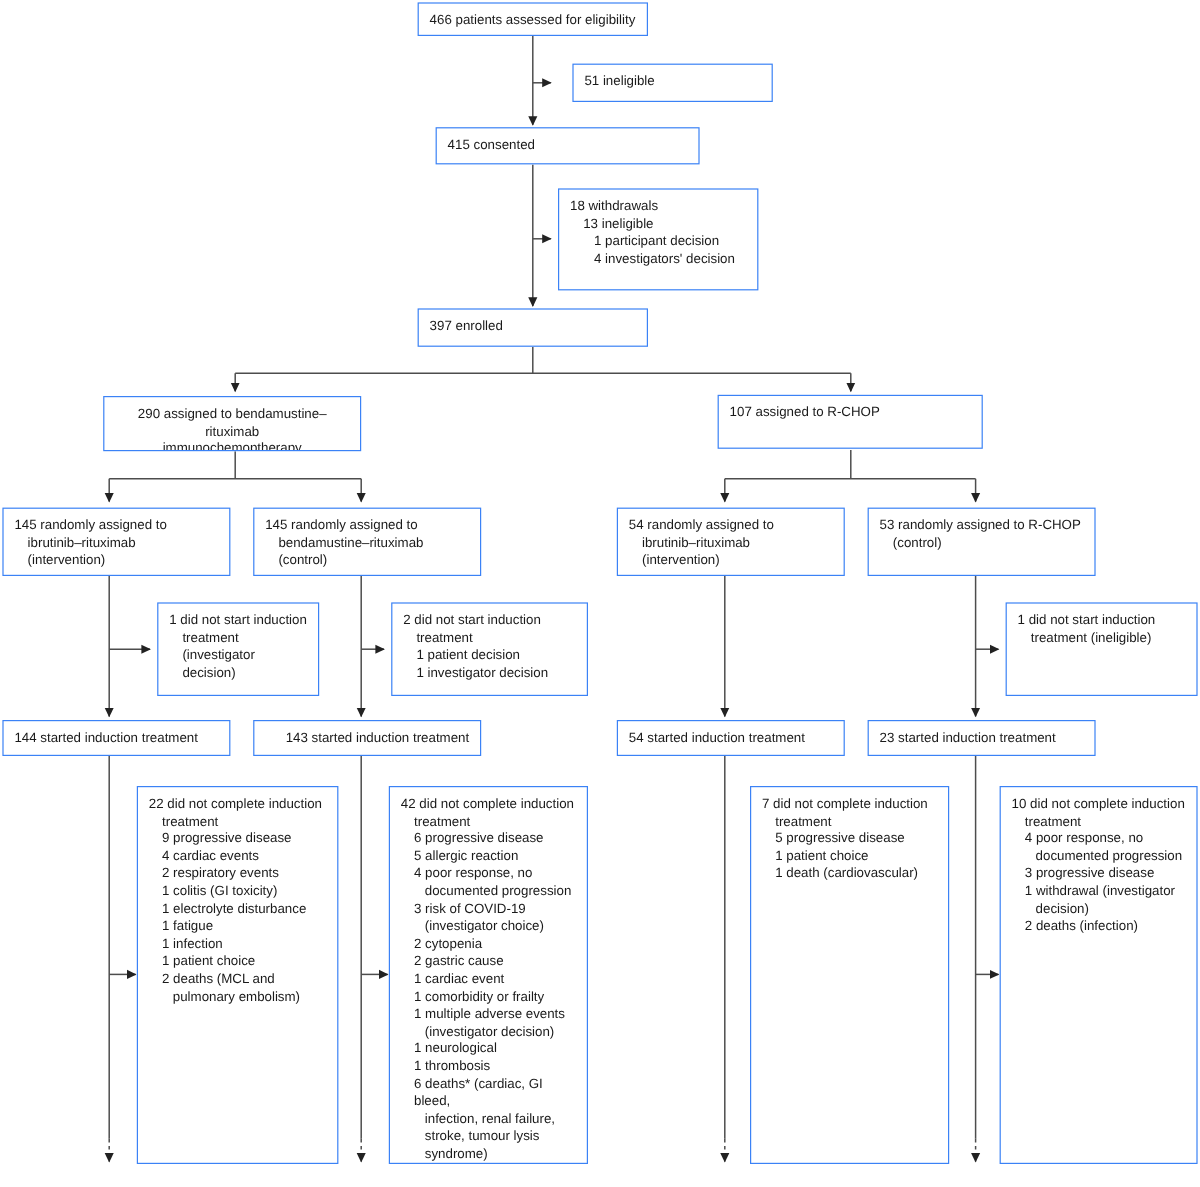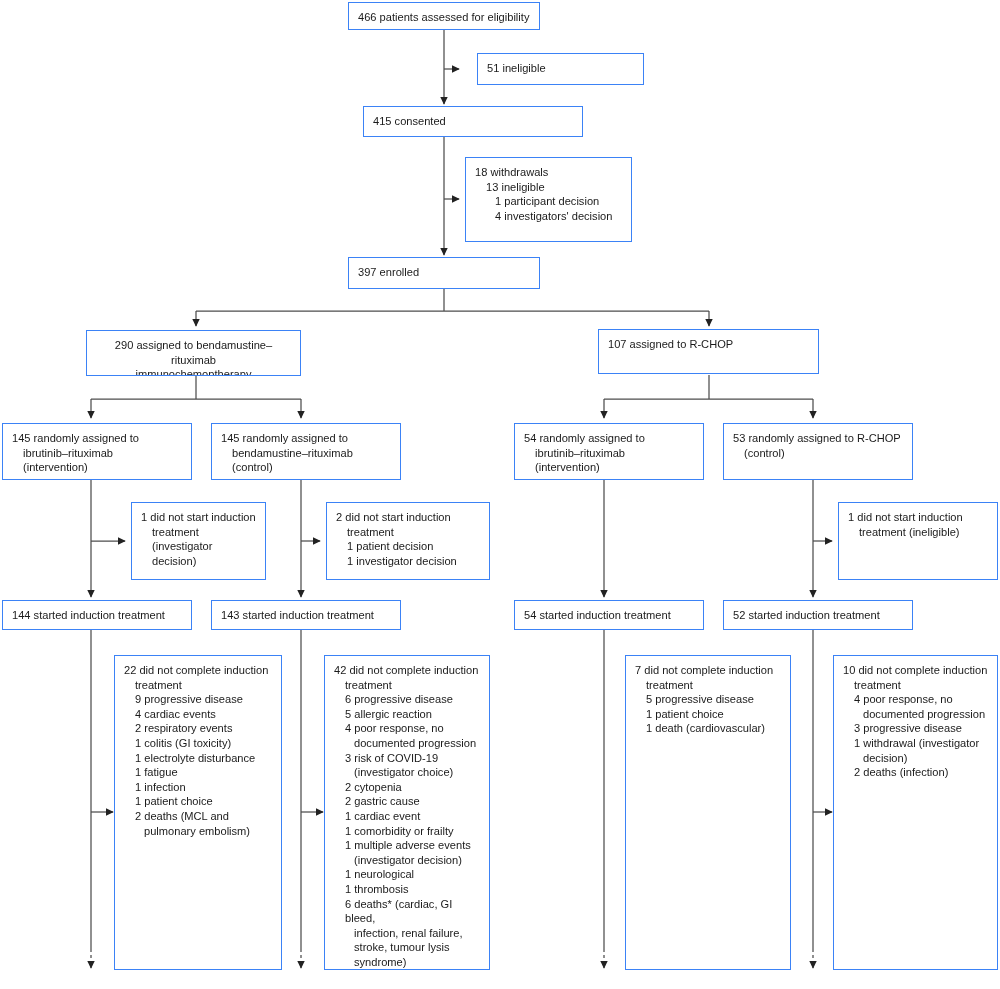"143 started induction treatment" div.node { text-align: none -> right }
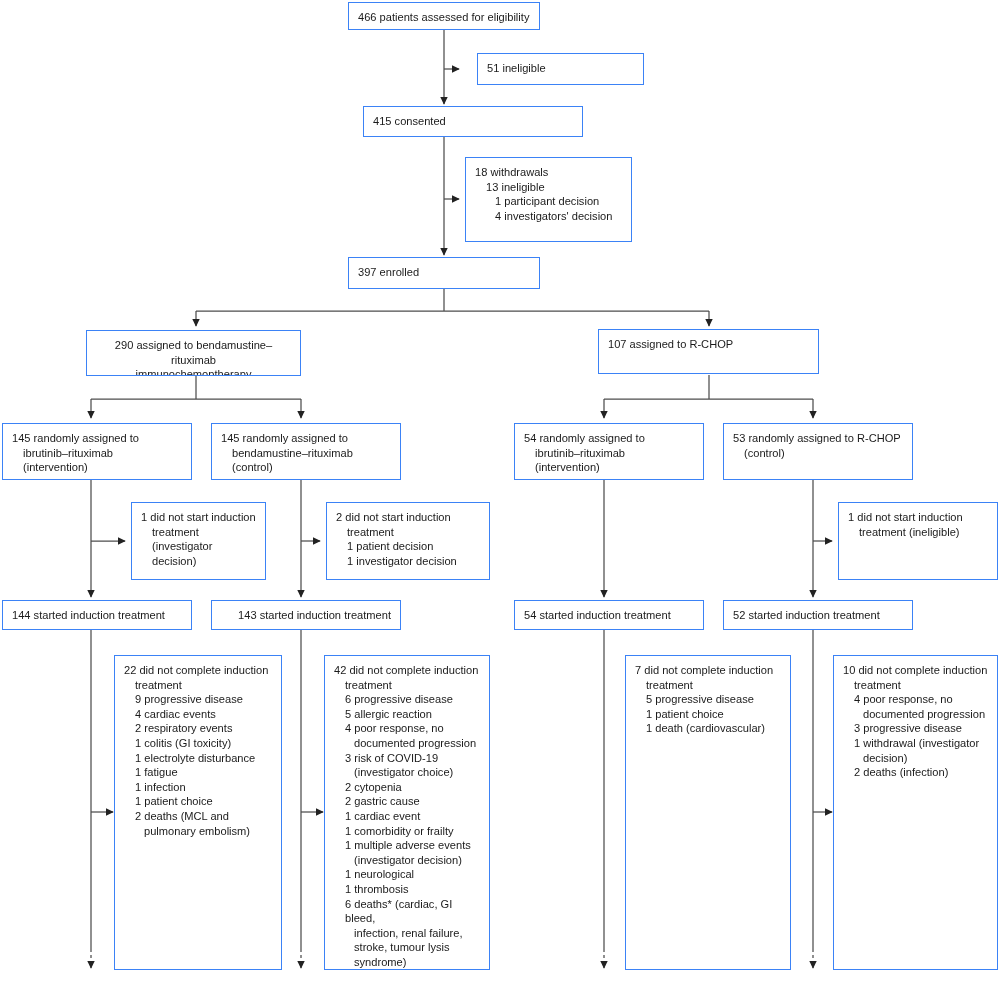"52 started induction treatment" span.ln { text: 52 -> 23 }
